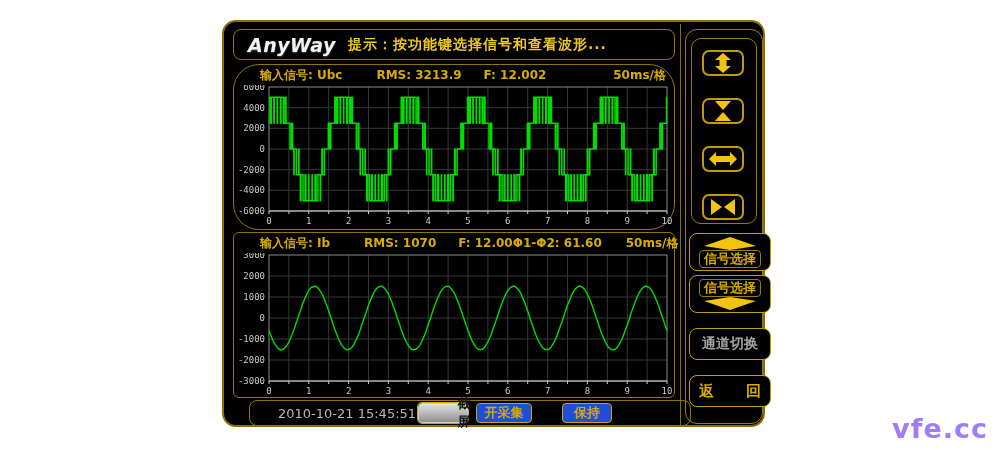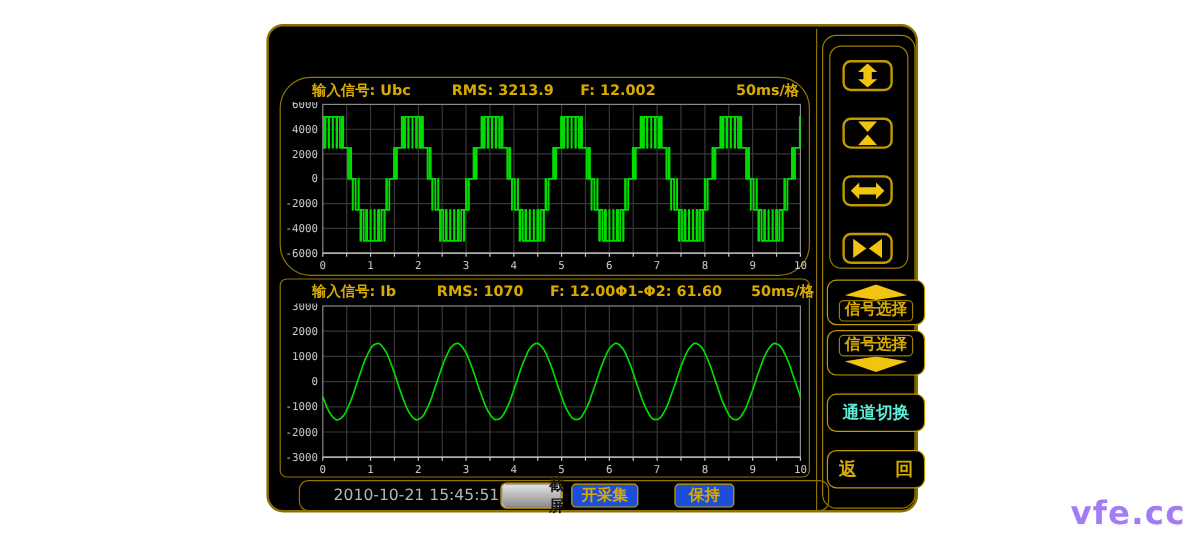"AnyWay" div.gold-box { html: none -> <div> <span>AnyWay</span> <span>提示：按功能键选择信号和查看波形...</span> </div> }
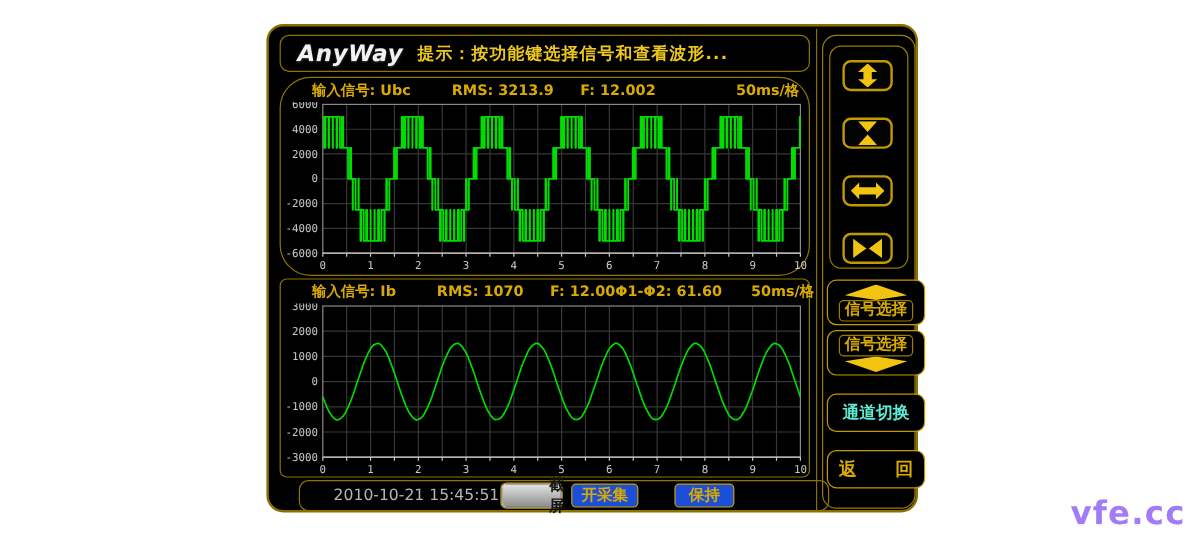"通道切换" .chan-btn { color: #5eead4 -> #a3a3a3 }
